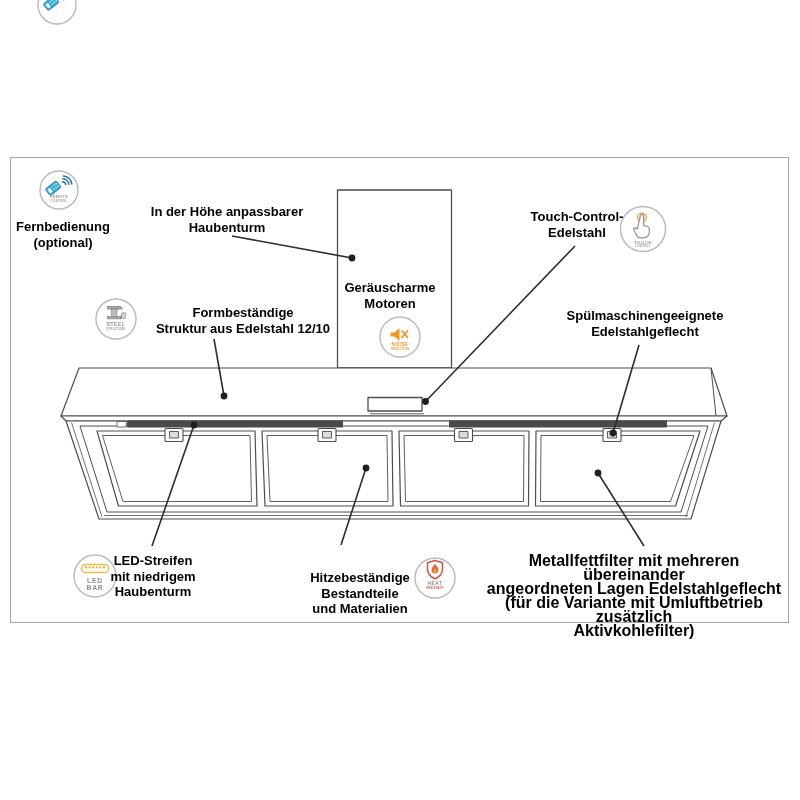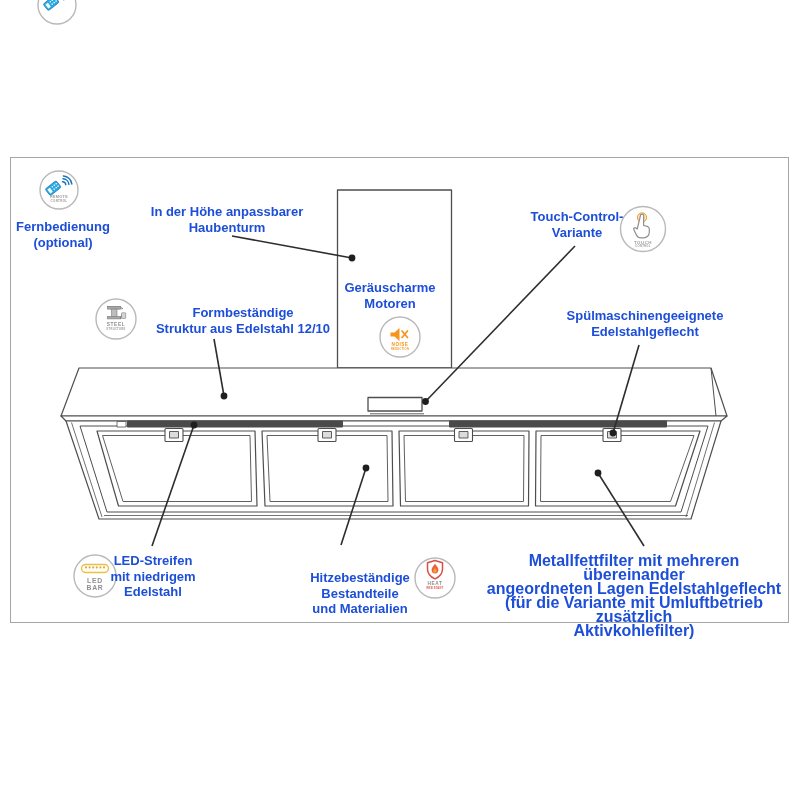"In der Höhe anpassbarer" .callout-label { color: #1d4ed8 -> #000000 }
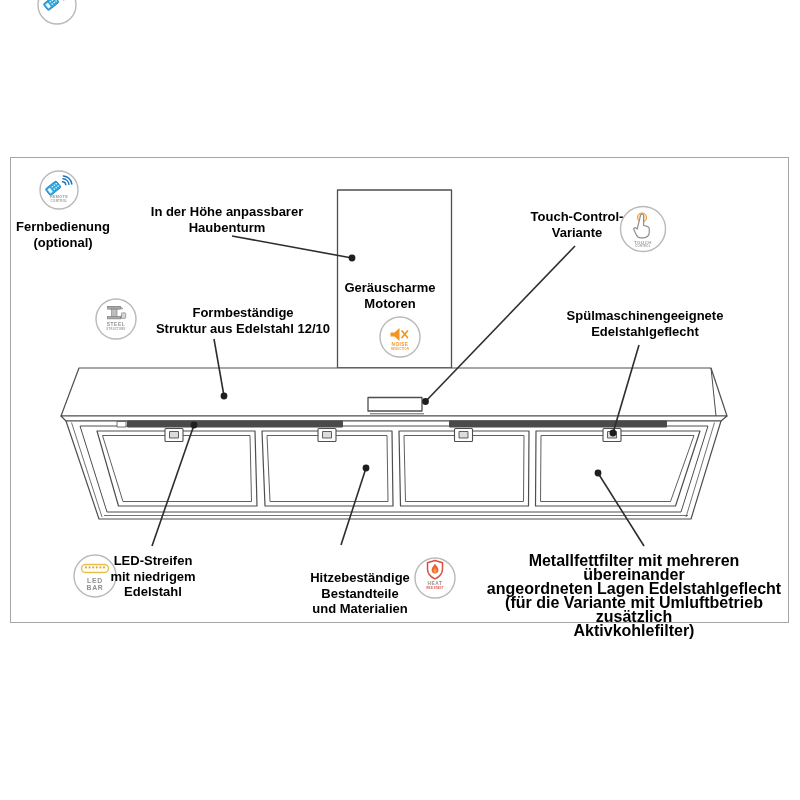"Touch-Control-" div.callout-label { text: Variante -> Edelstahl }
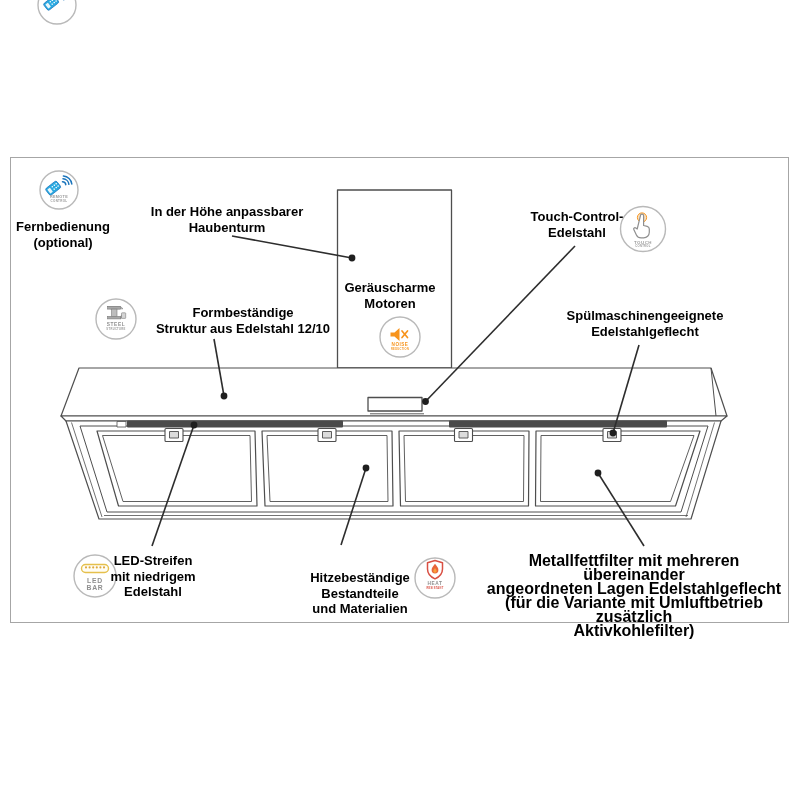"LED-Streifen" div.callout-label { text: Edelstahl -> Haubenturm }
